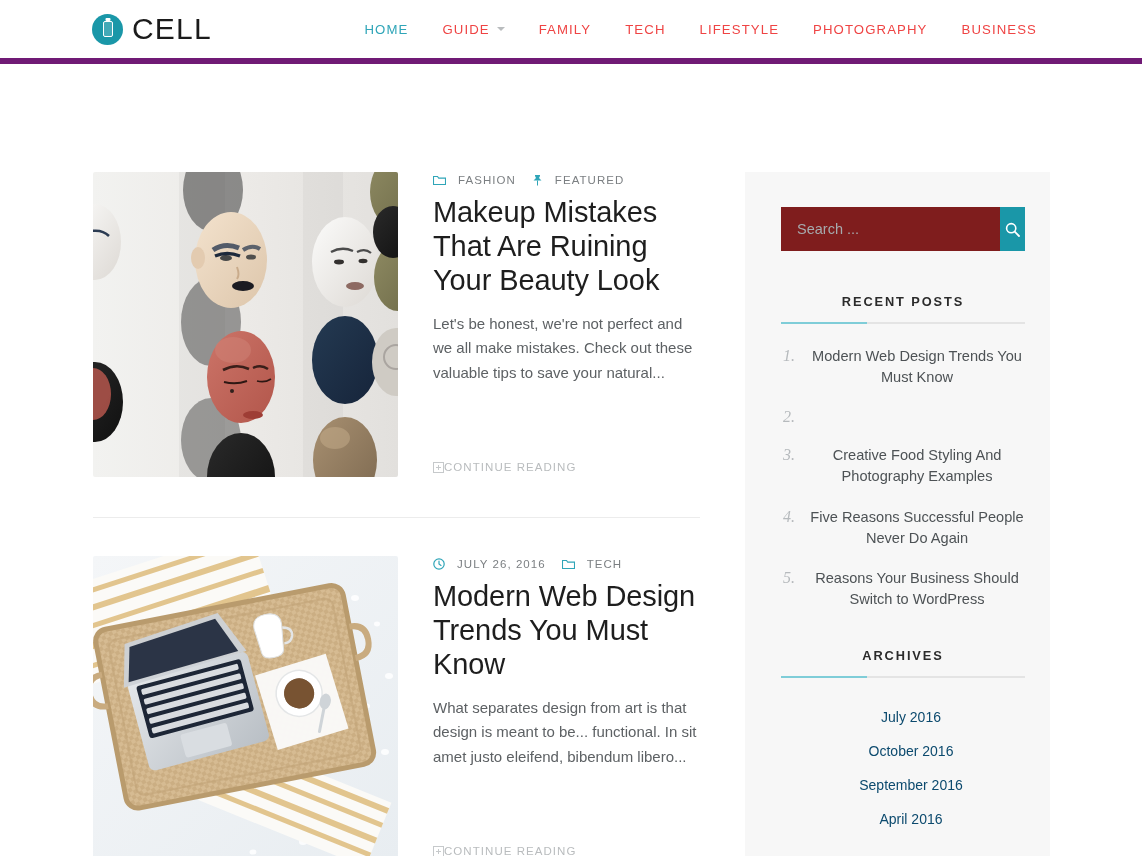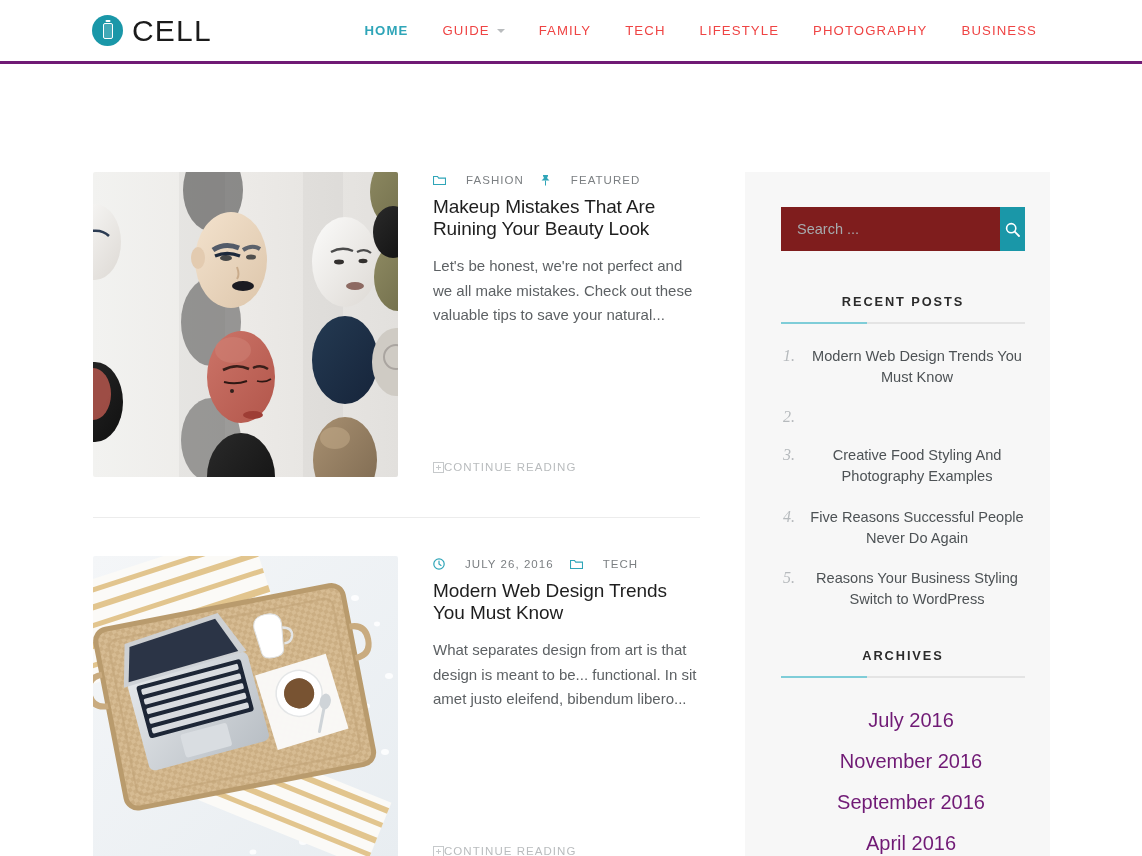"CELL" .site-header { border-bottom: 3px solid #701a75 -> 6px solid #701a75 }
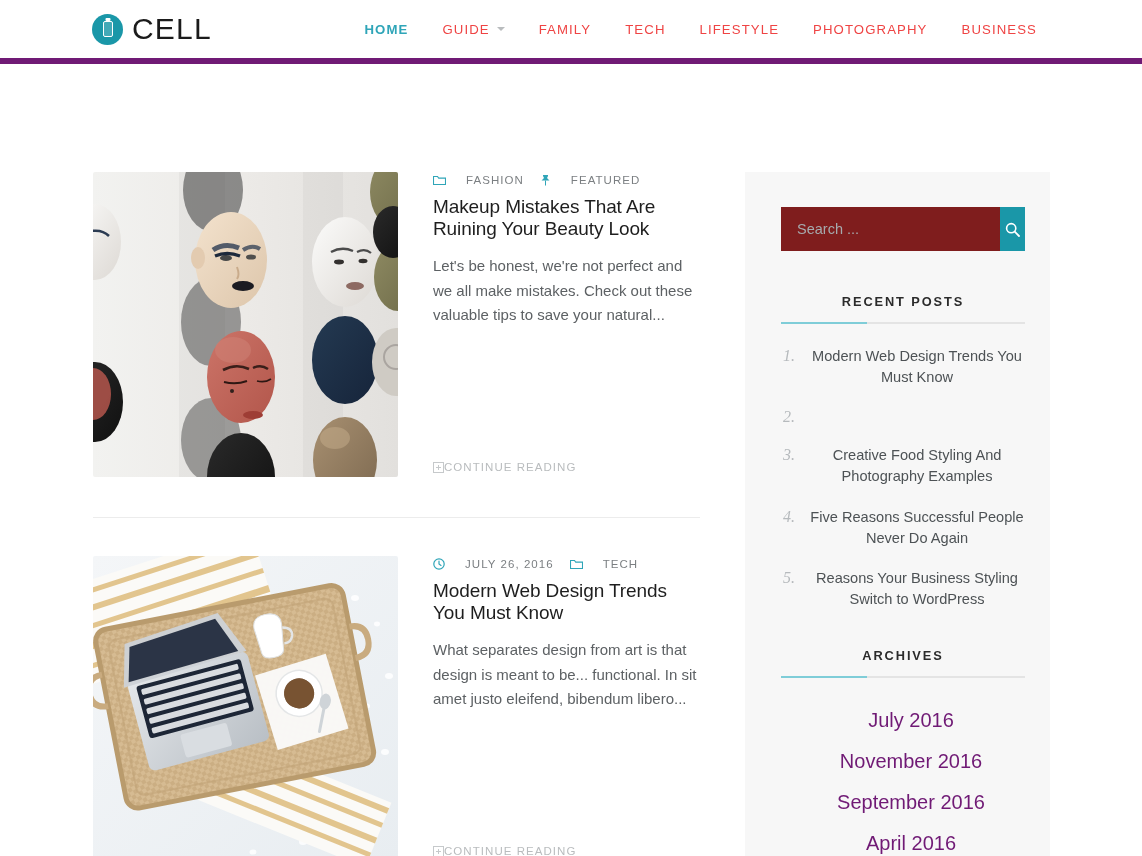"HOME" .nav-item.active { font-weight: bold -> none }
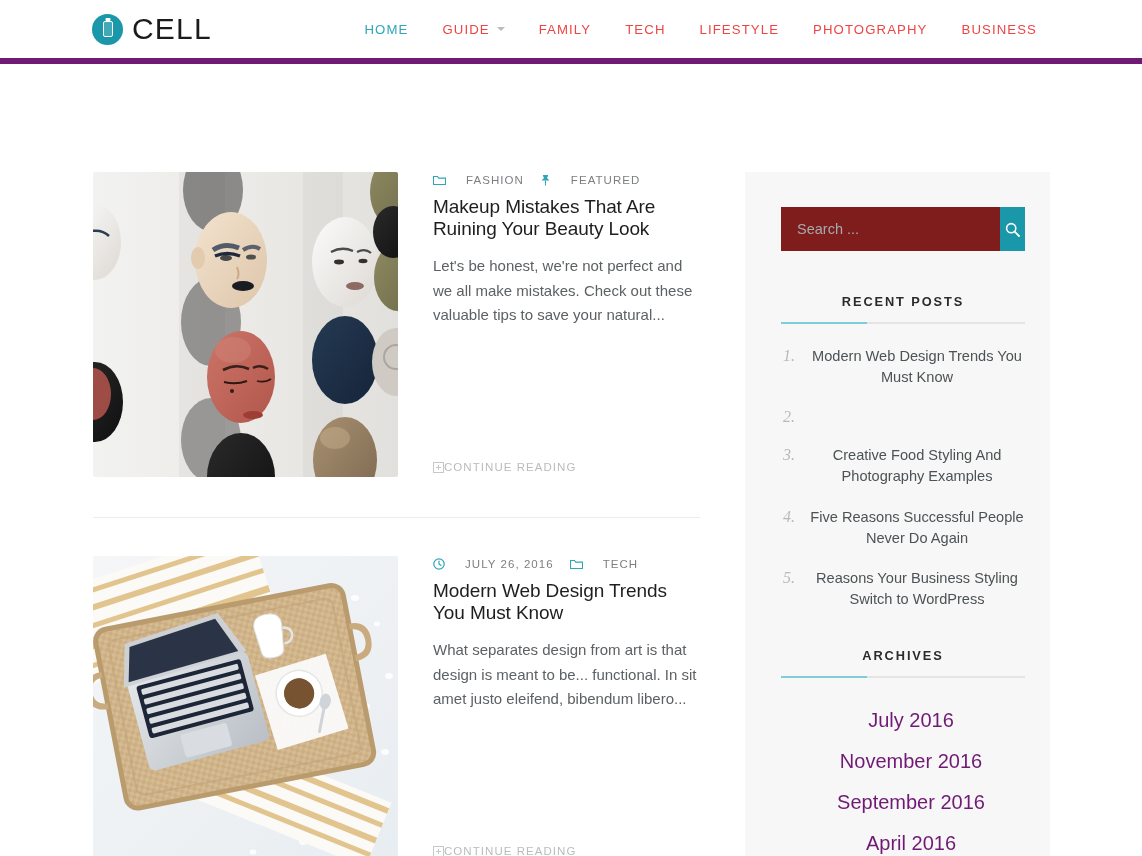"FASHION" .meta-item { gap: 20px -> 12px }
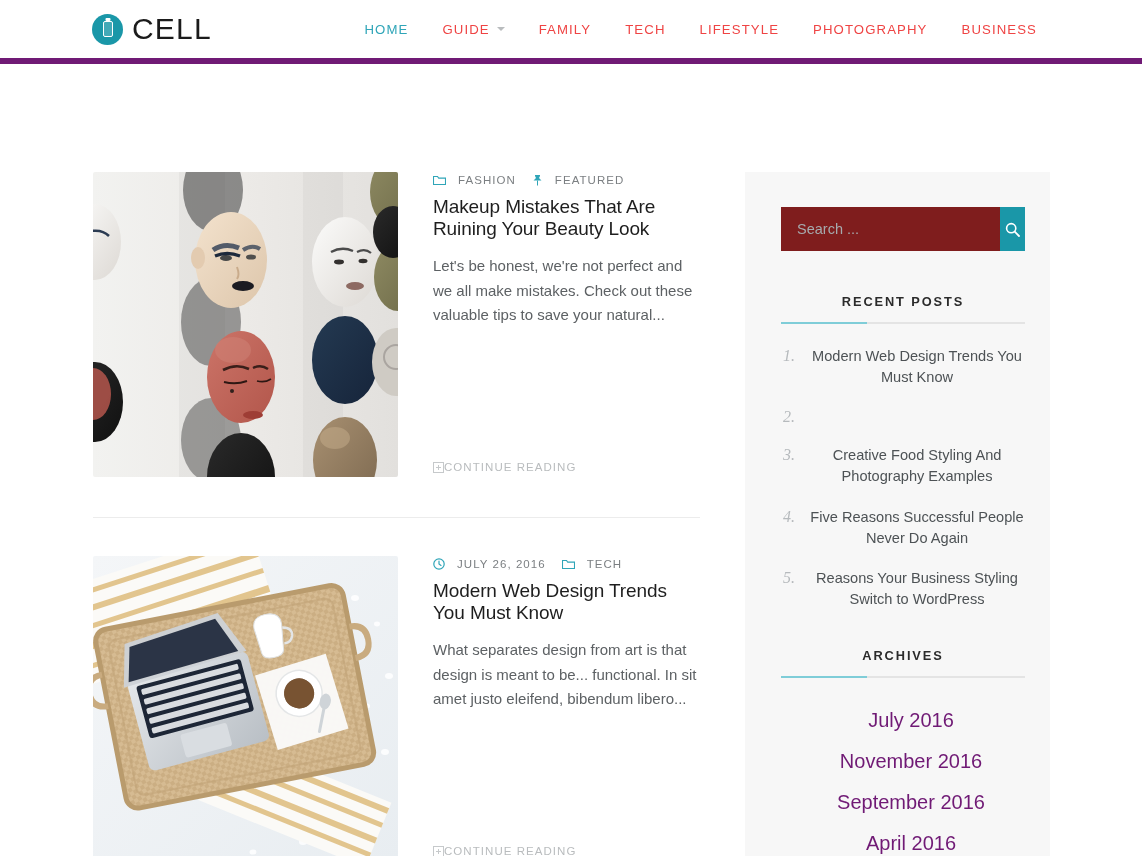"Makeup Mistakes That Are Ruining" .post-title { font-size: 19px -> 29px }
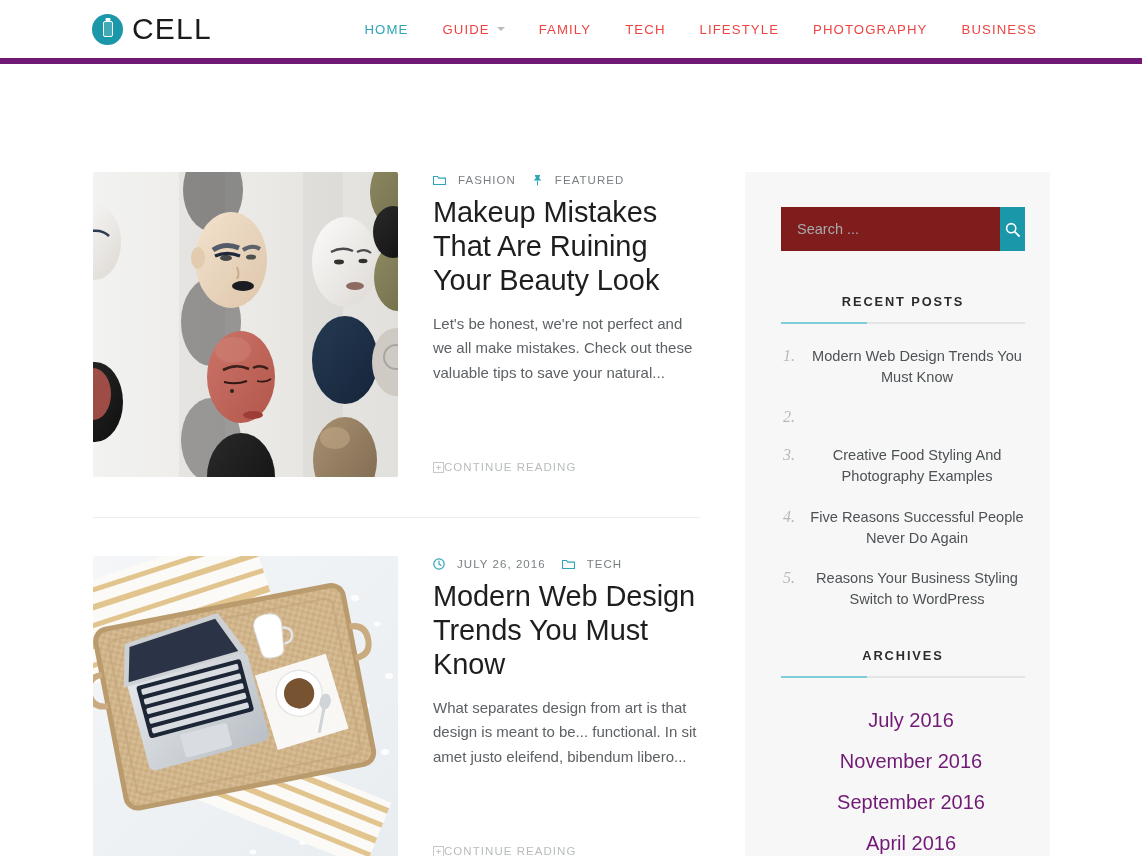"Reasons Your Business Styling Switch" span.rp-text { text: Styling -> Should }
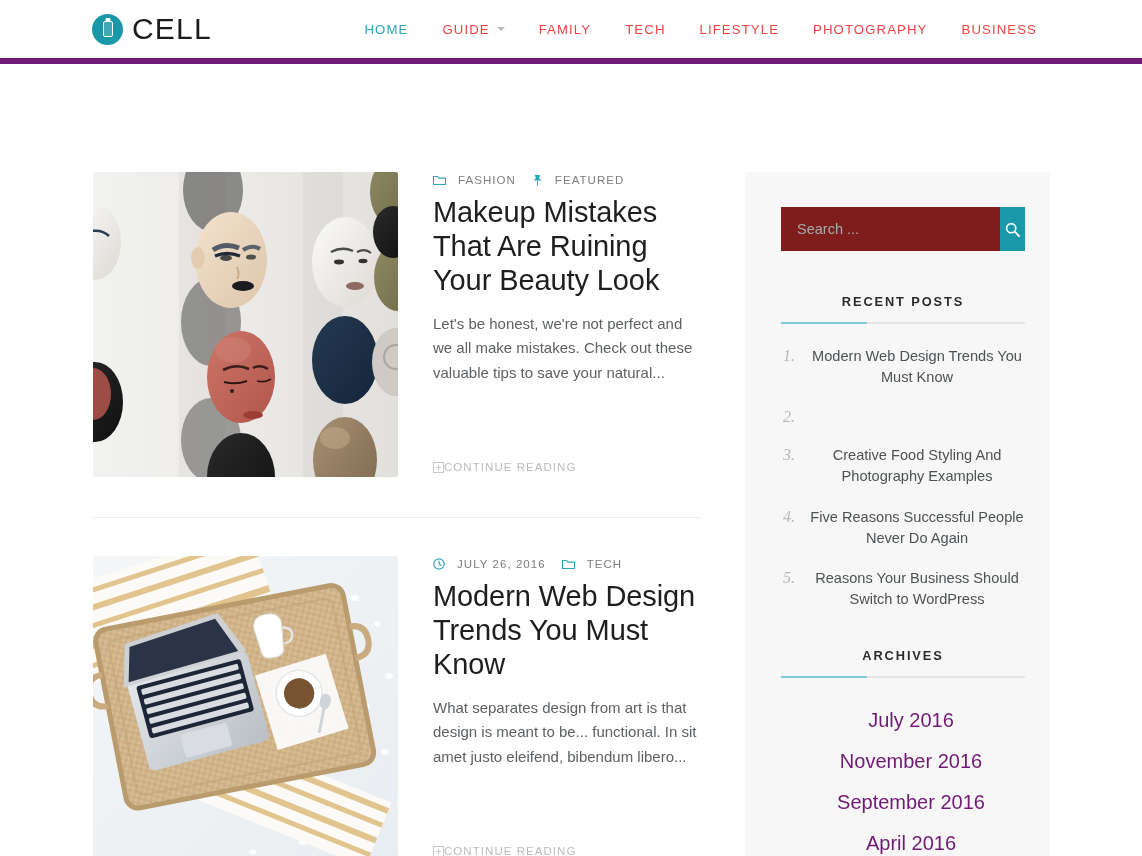"July 2016" .arch-item { color: #701a75 -> #0c4a6e; font-size: 20px -> 14px }
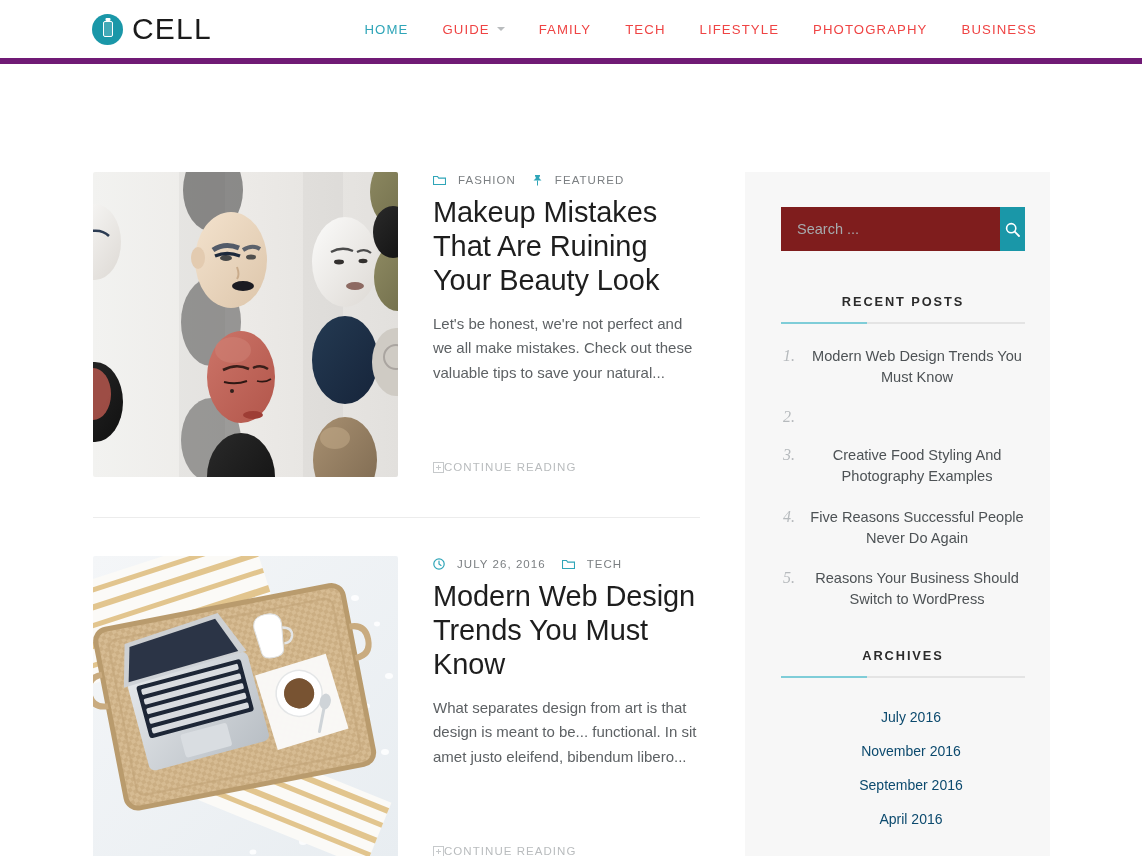"November 2016" li.arch-item { text: November -> October }
